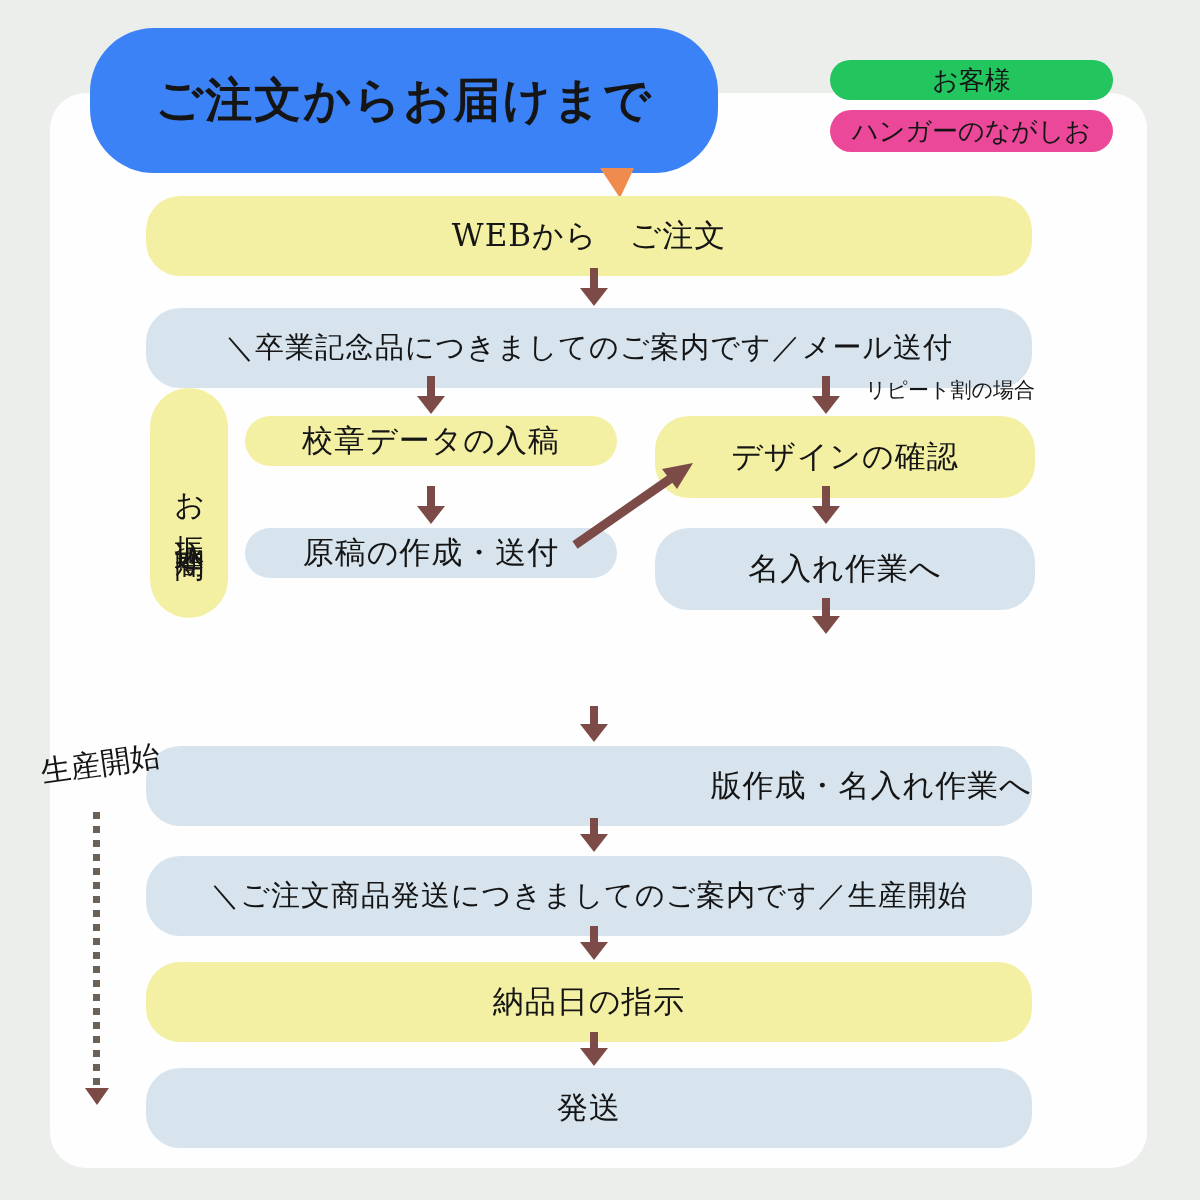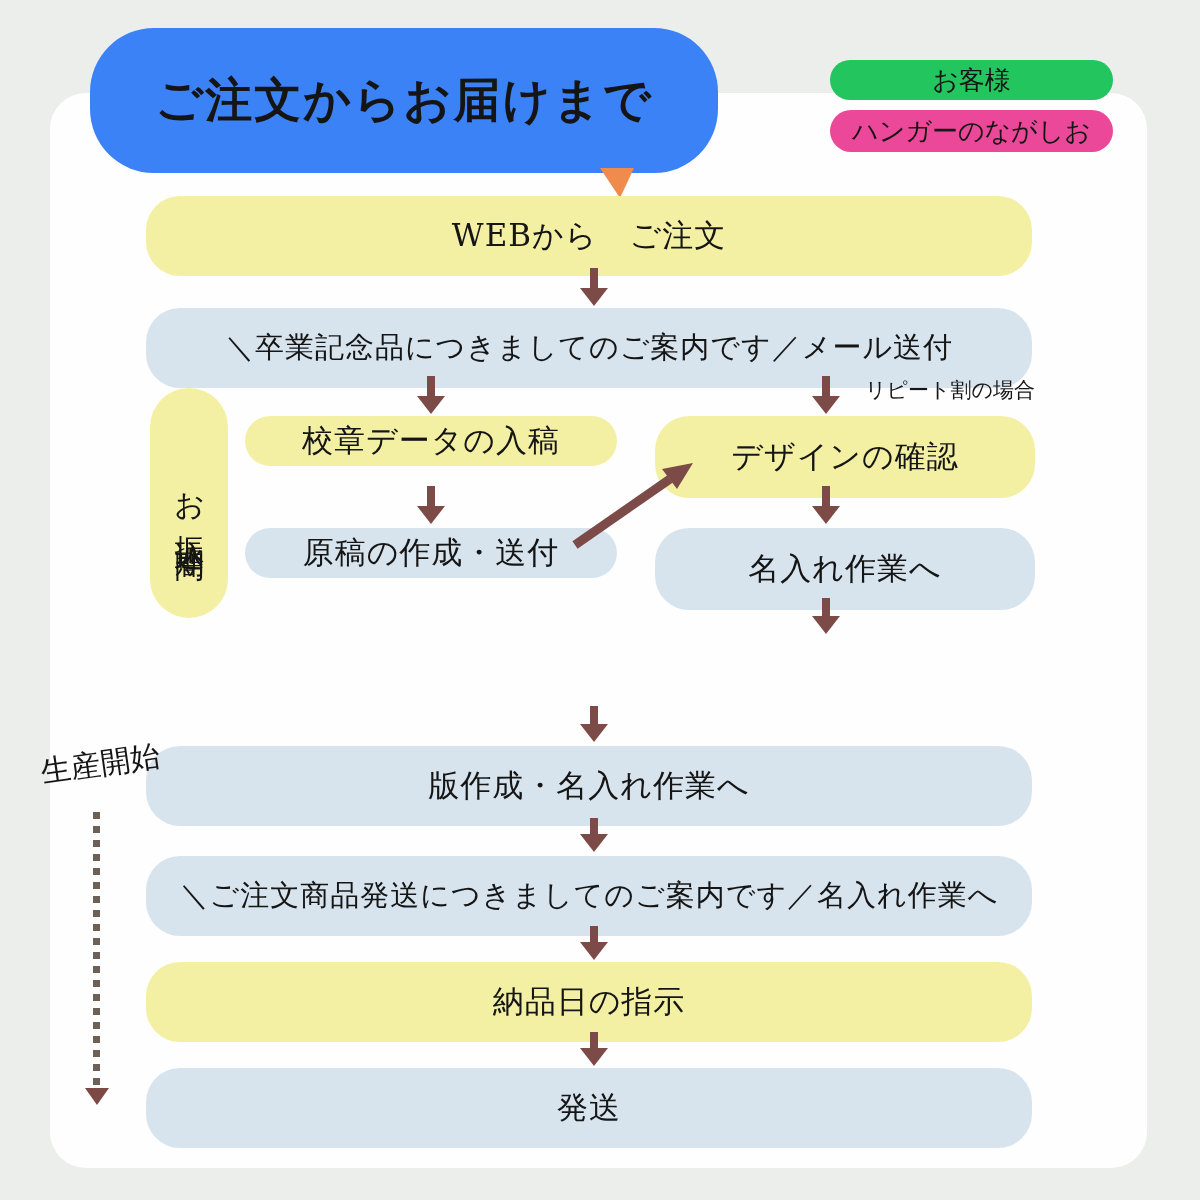"版作成・名入れ作業へ" div.pill { justify-content: none -> flex-end }
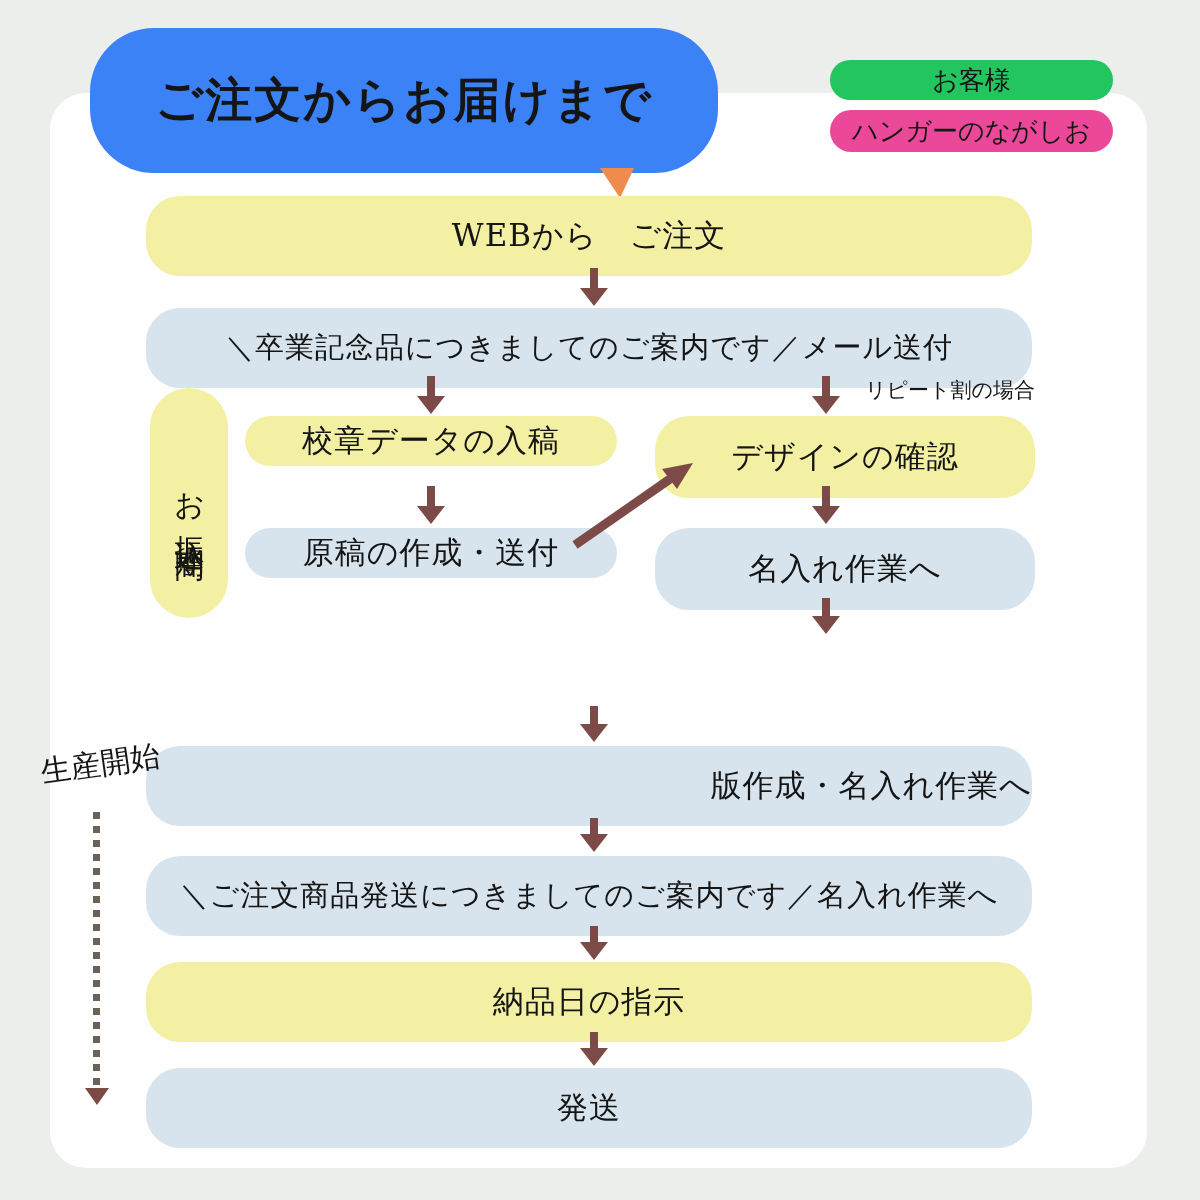"＼ご注文商品発送につきましてのご案内です／名入れ作業へ" span { text: 名入れ作業へ -> 生産開始 }
